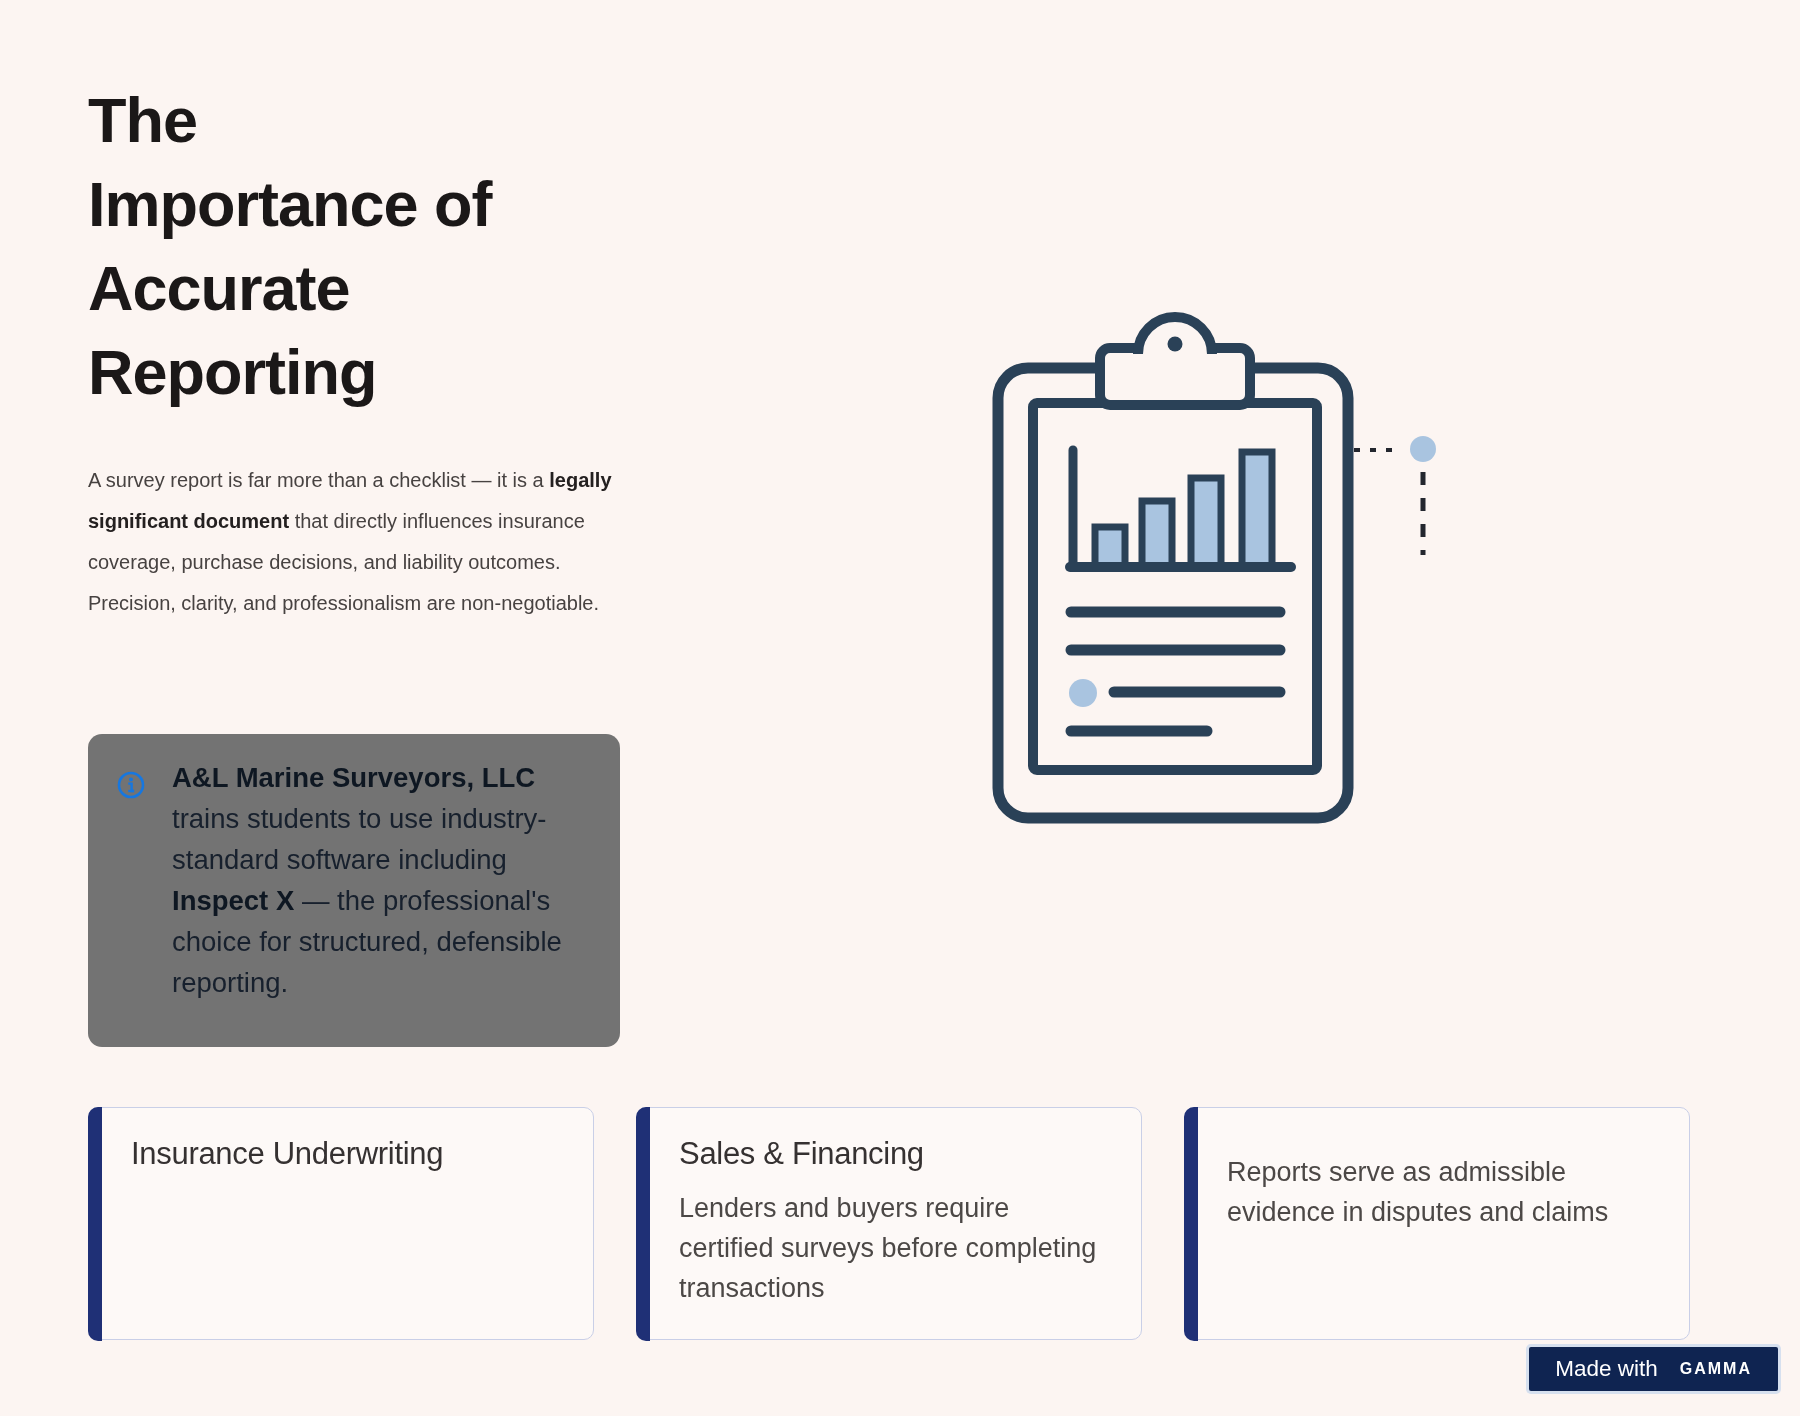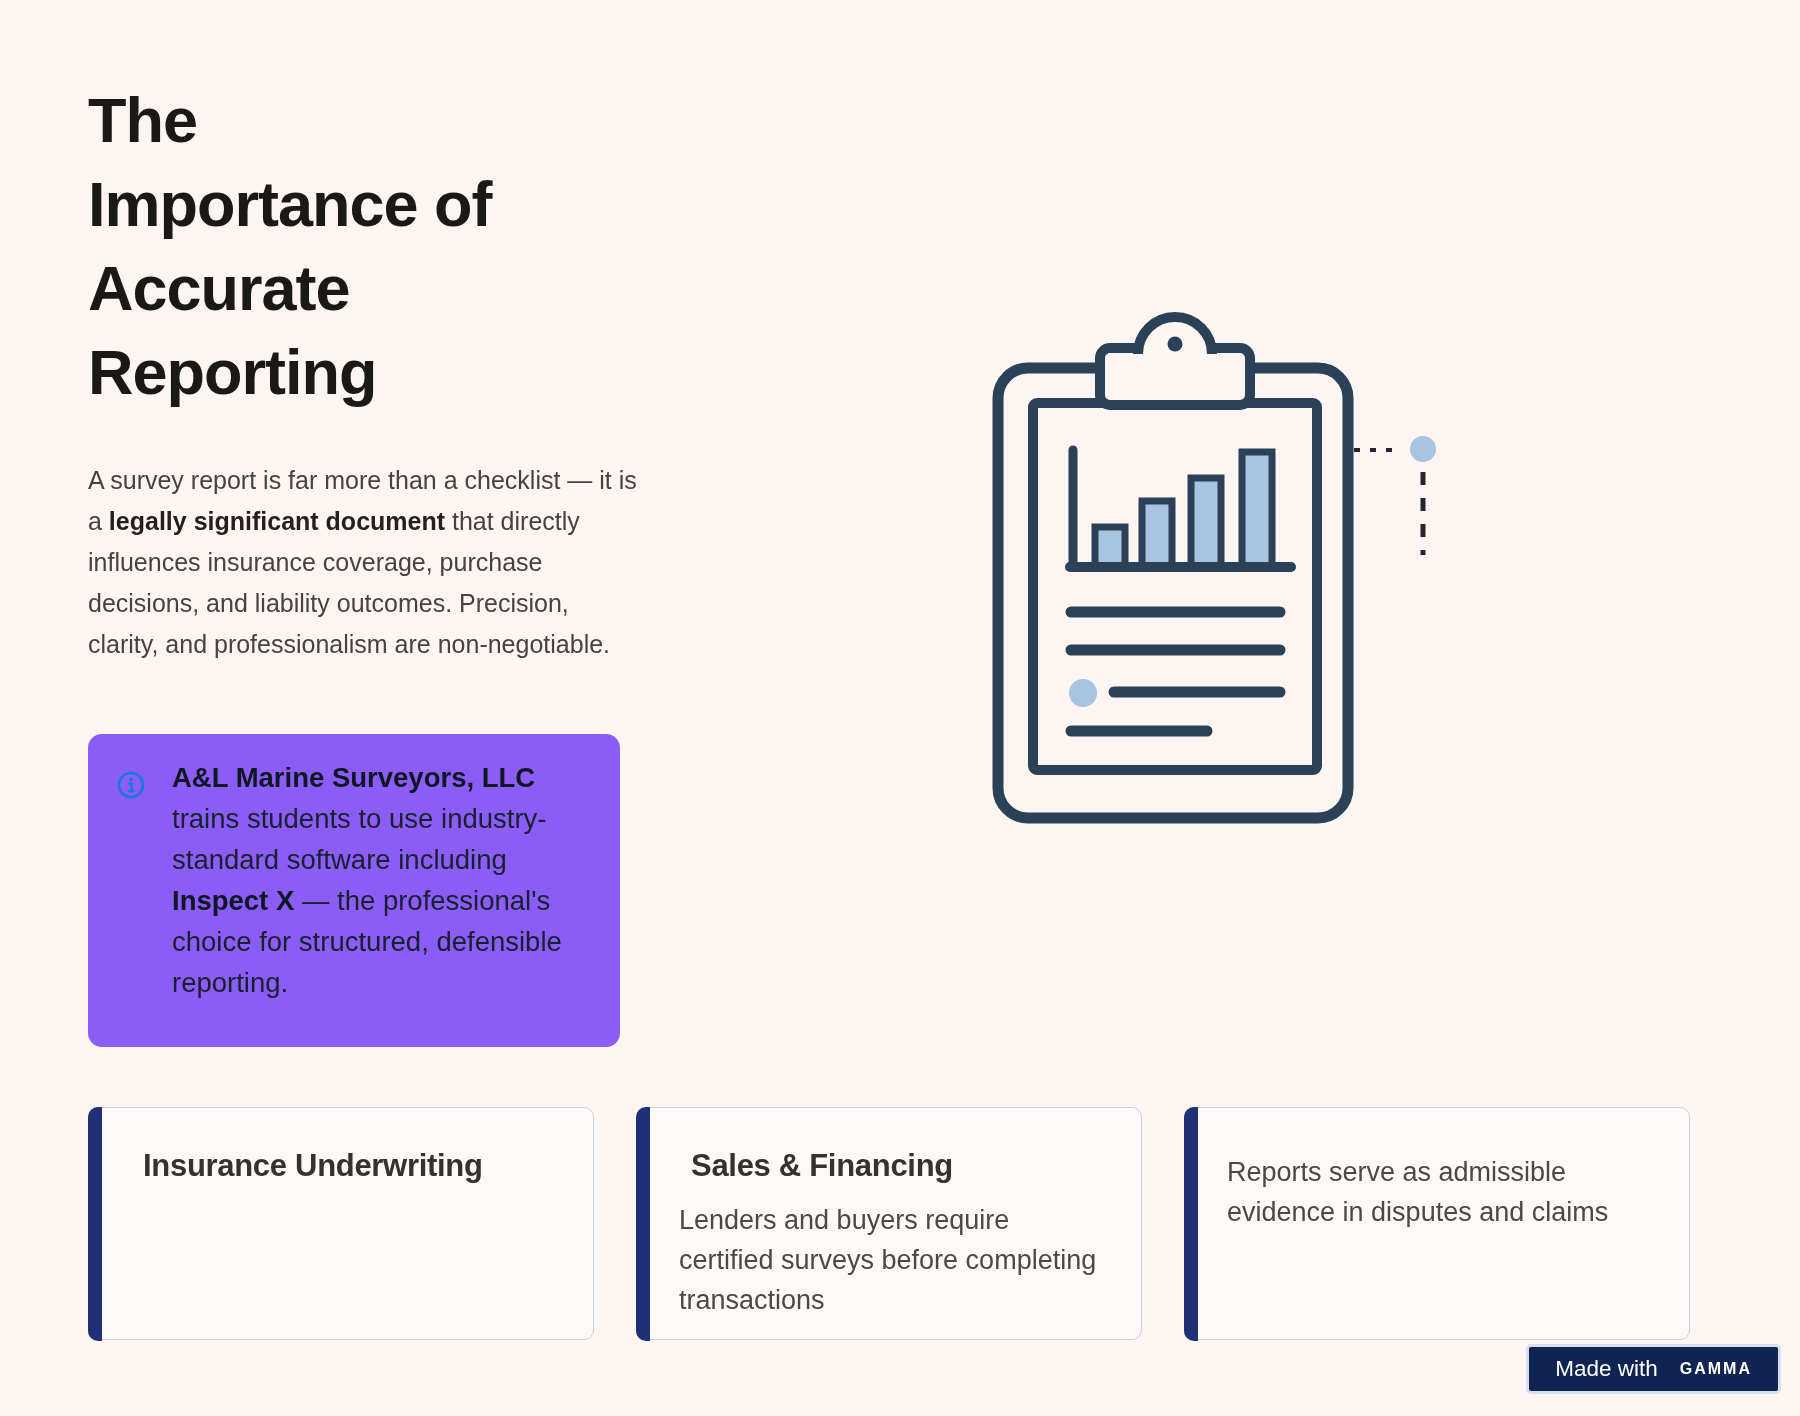"A survey report is far" .intro { font-size: 25px -> 20px }
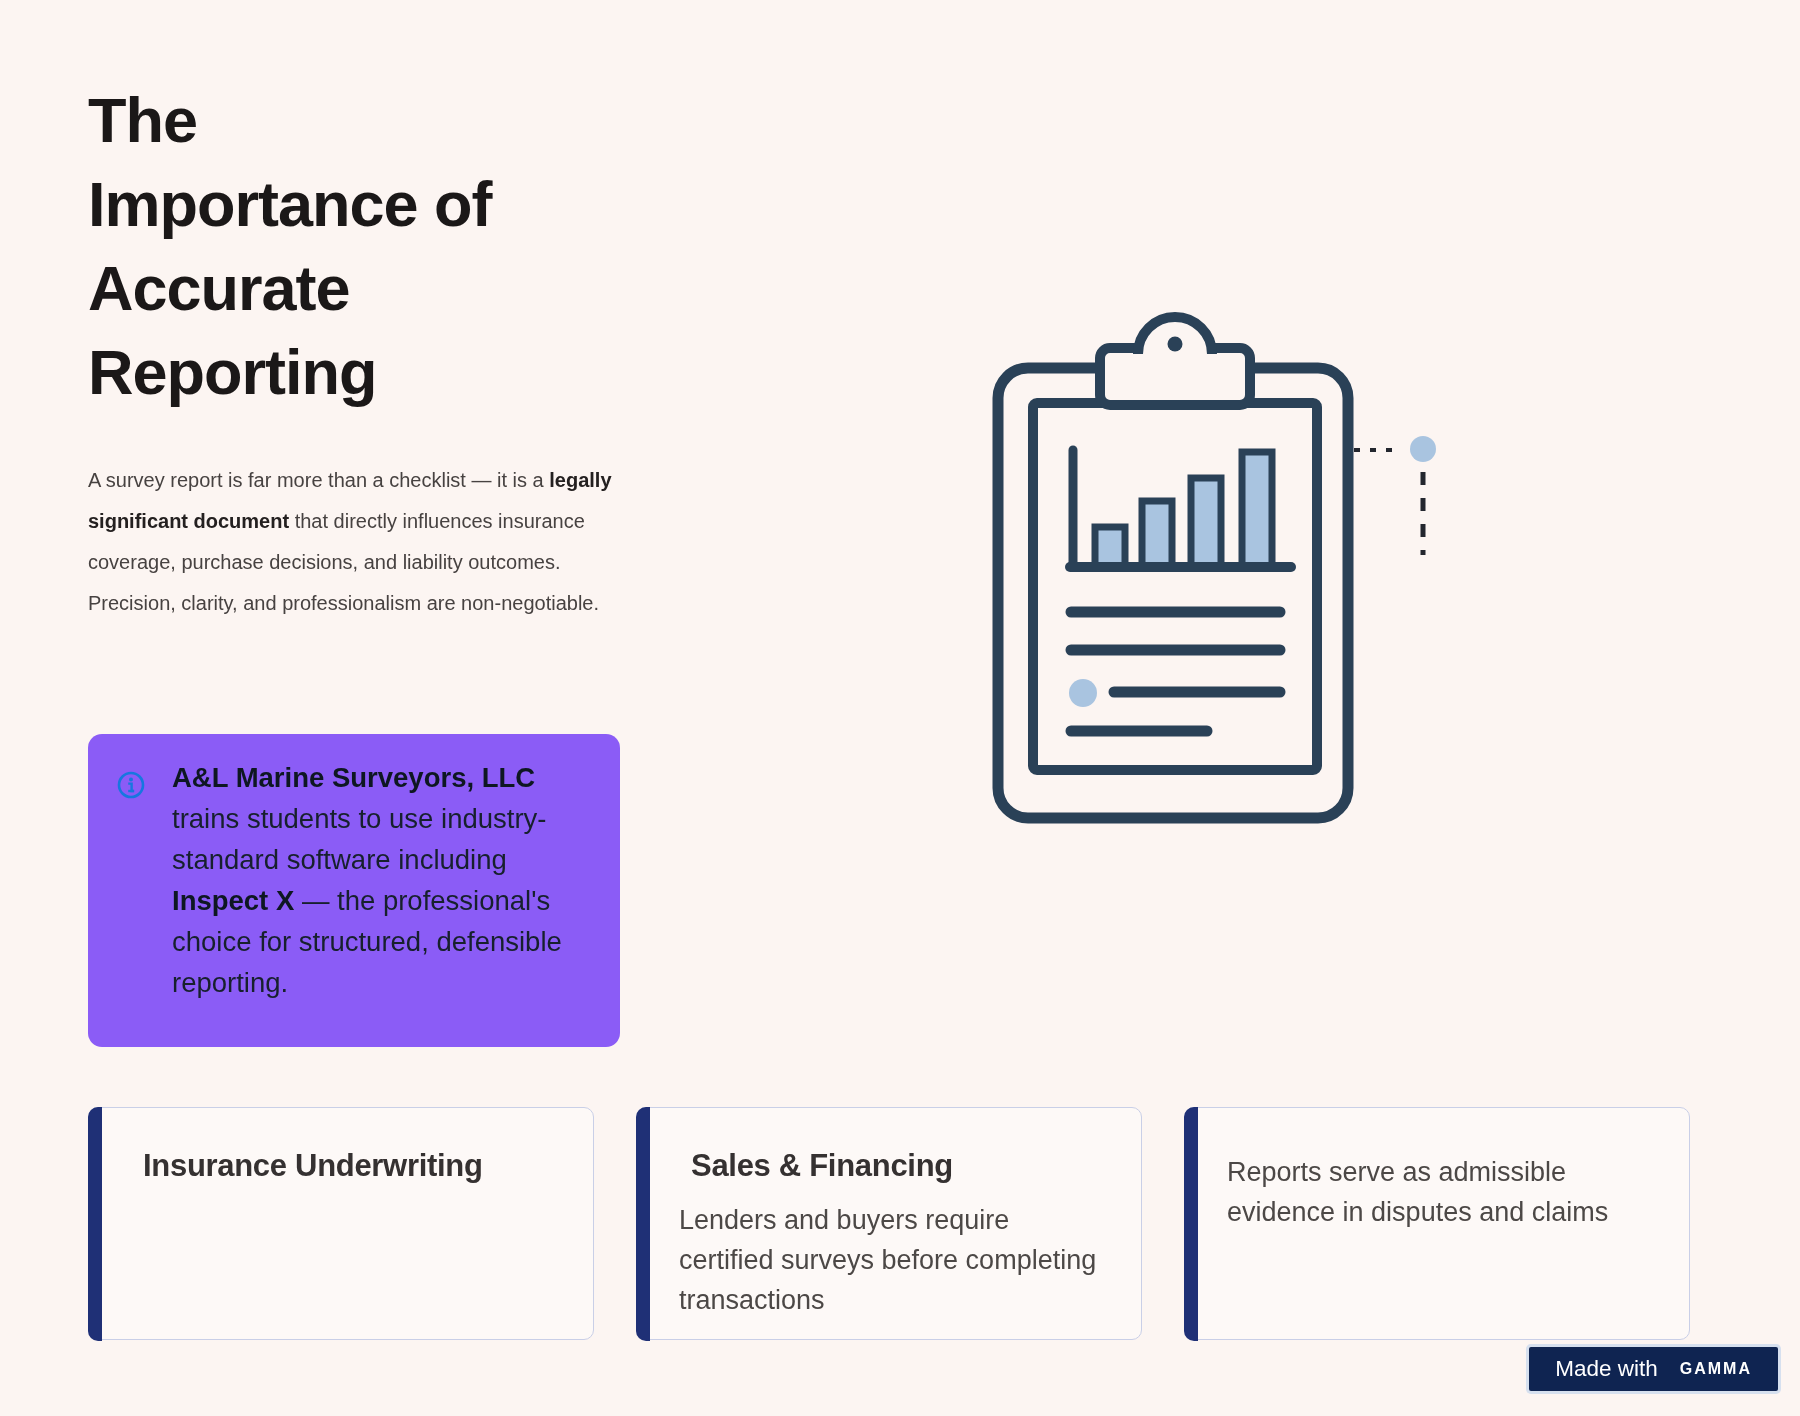"A&L Marine Surveyors, LLC trains" .callout { background: #8b5cf6 -> #737373 }
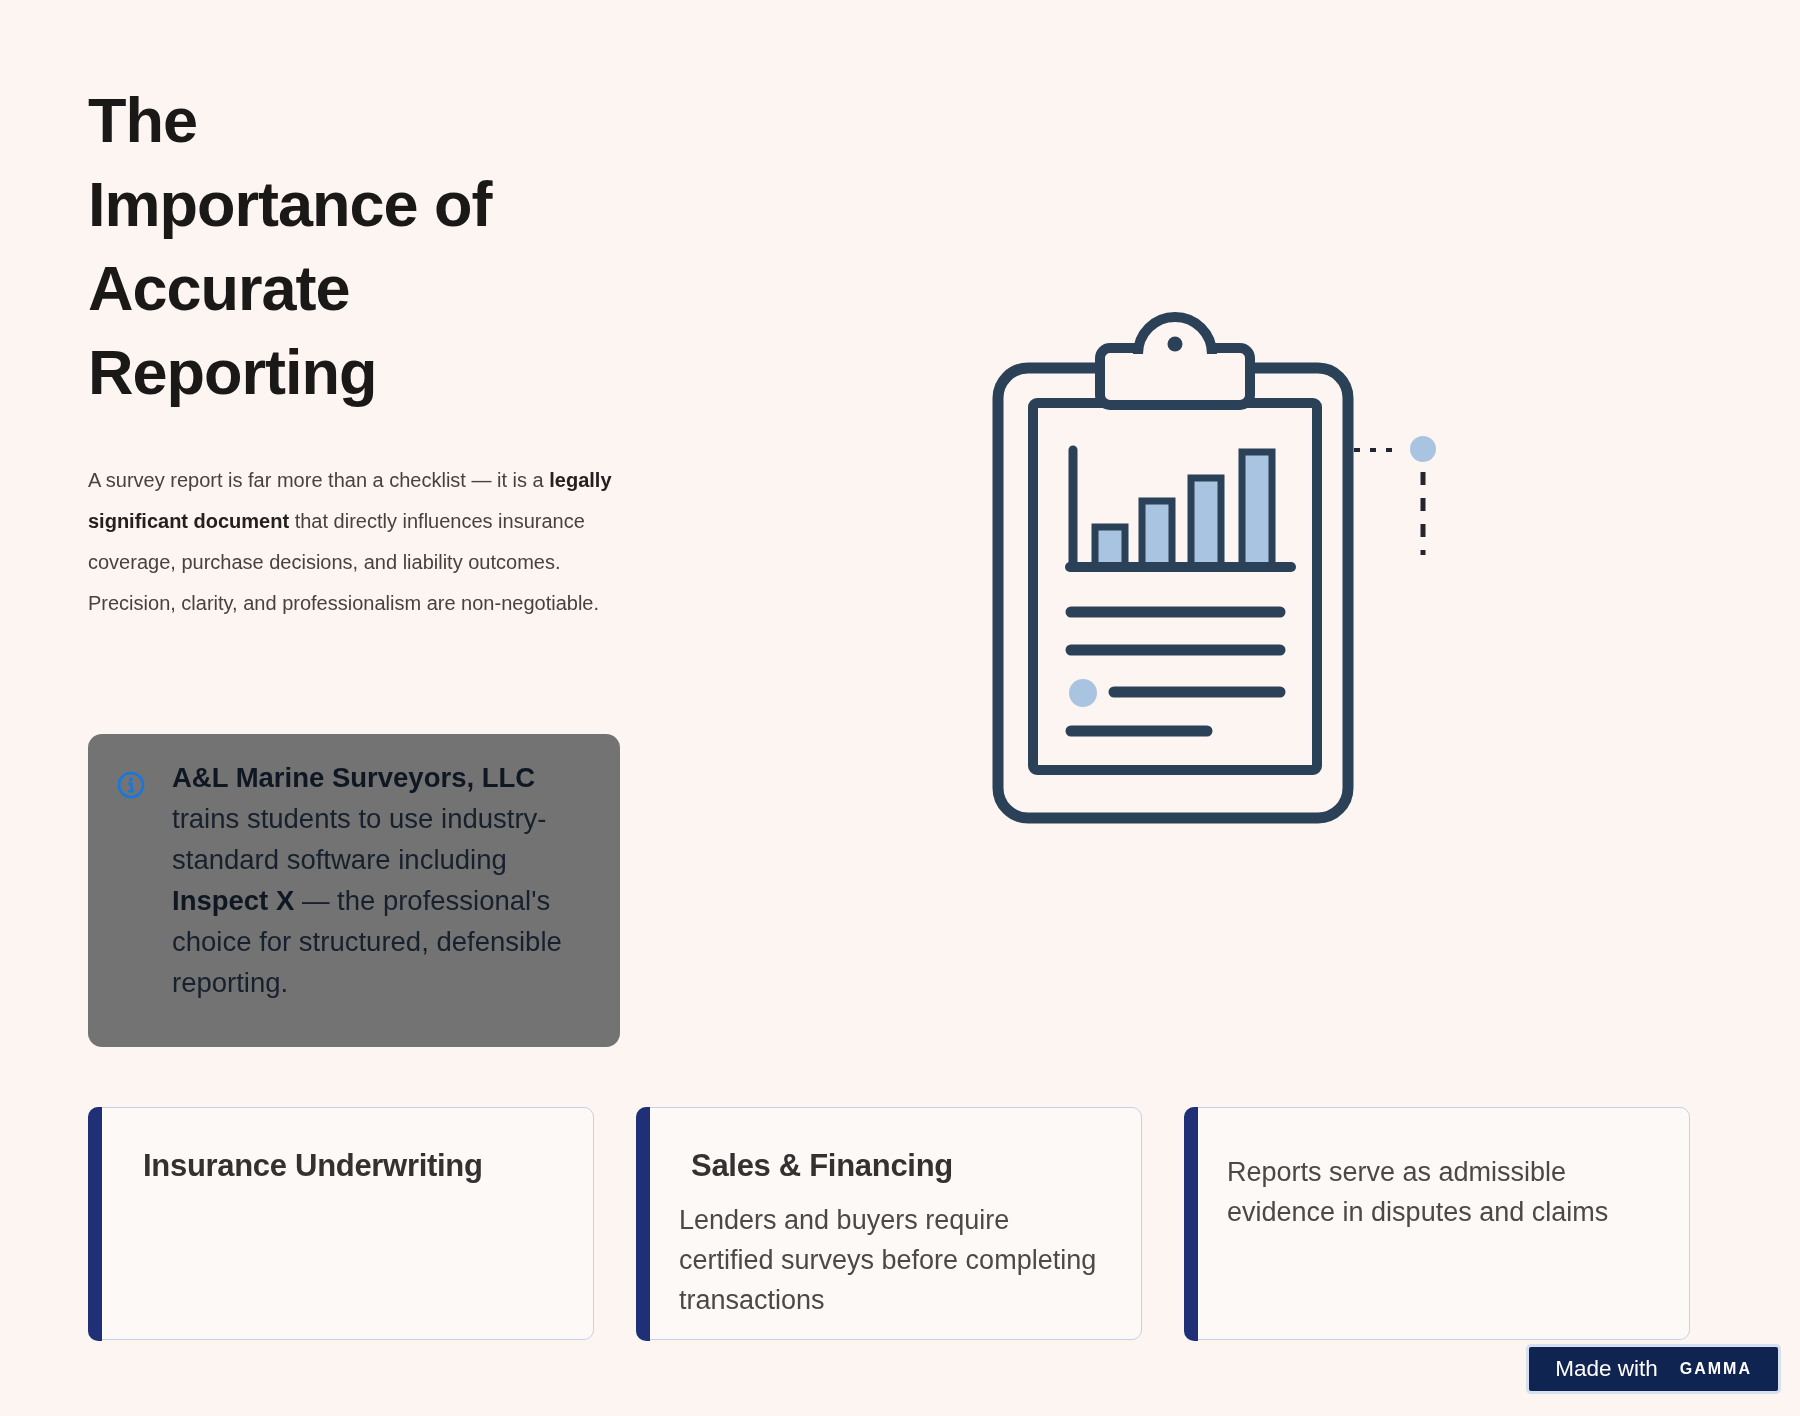"Insurance Underwriting" .card h3 { font-weight: 700 -> 400; margin: 12px -> 0 }
